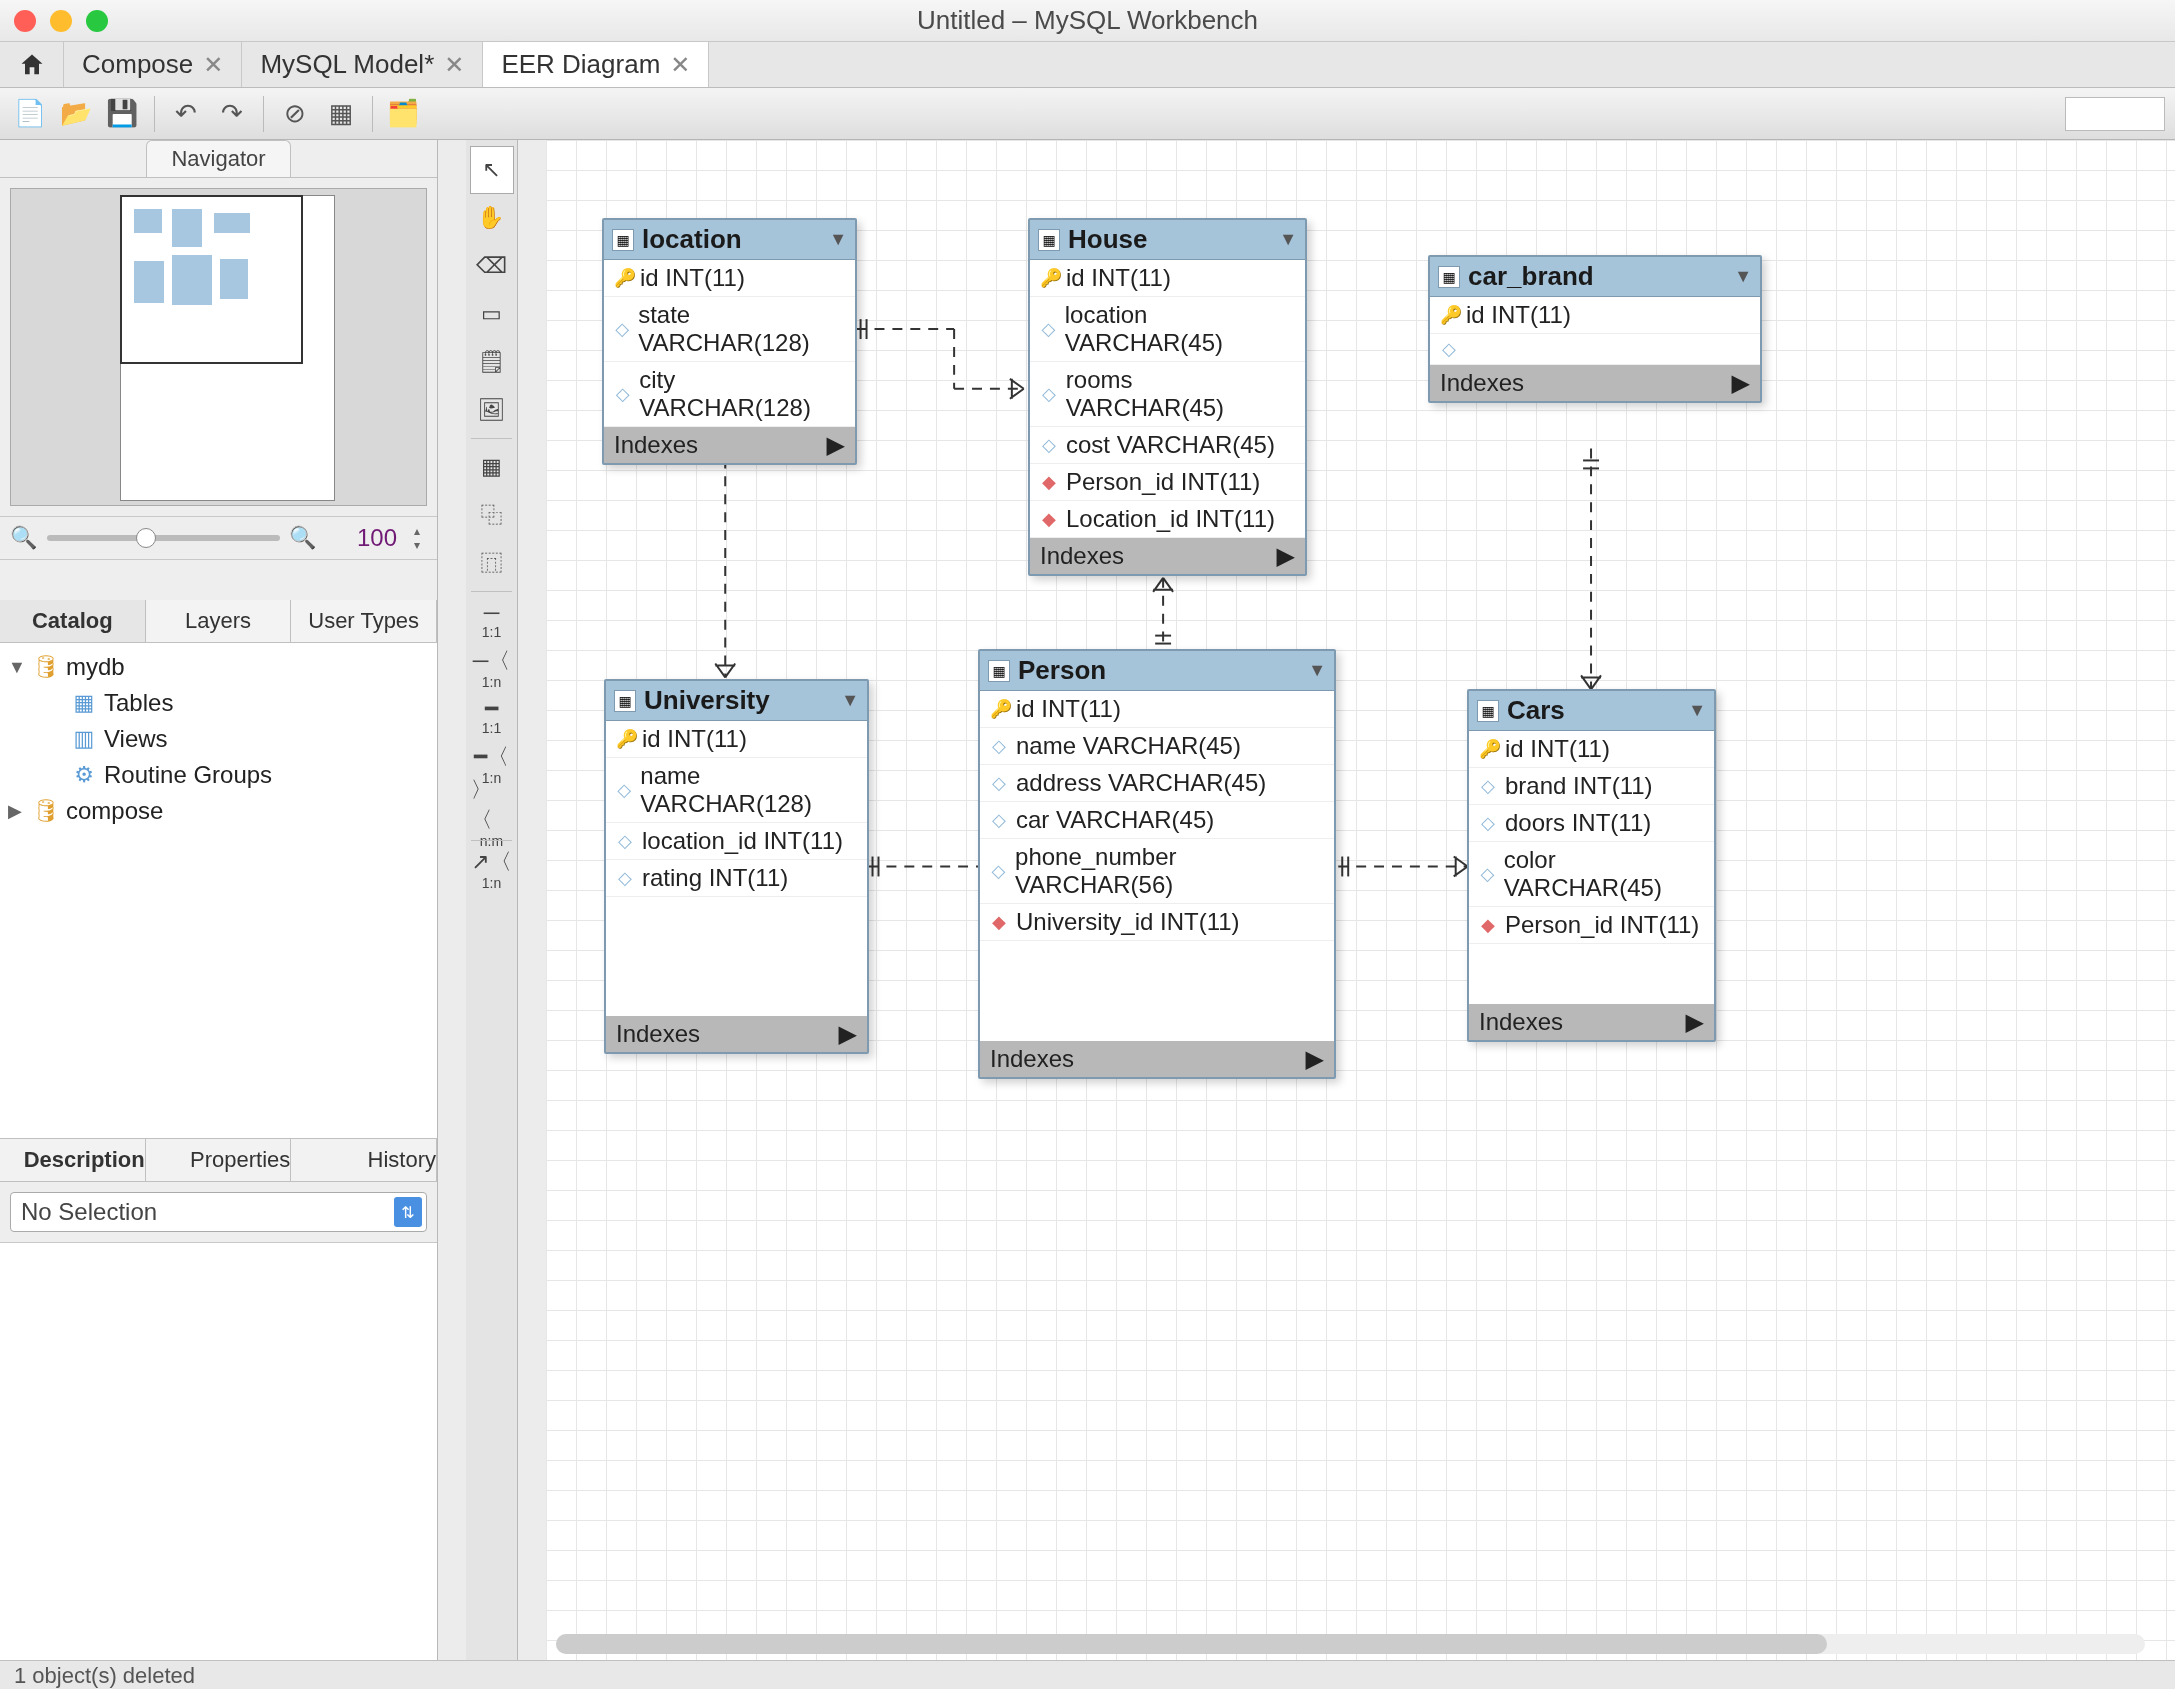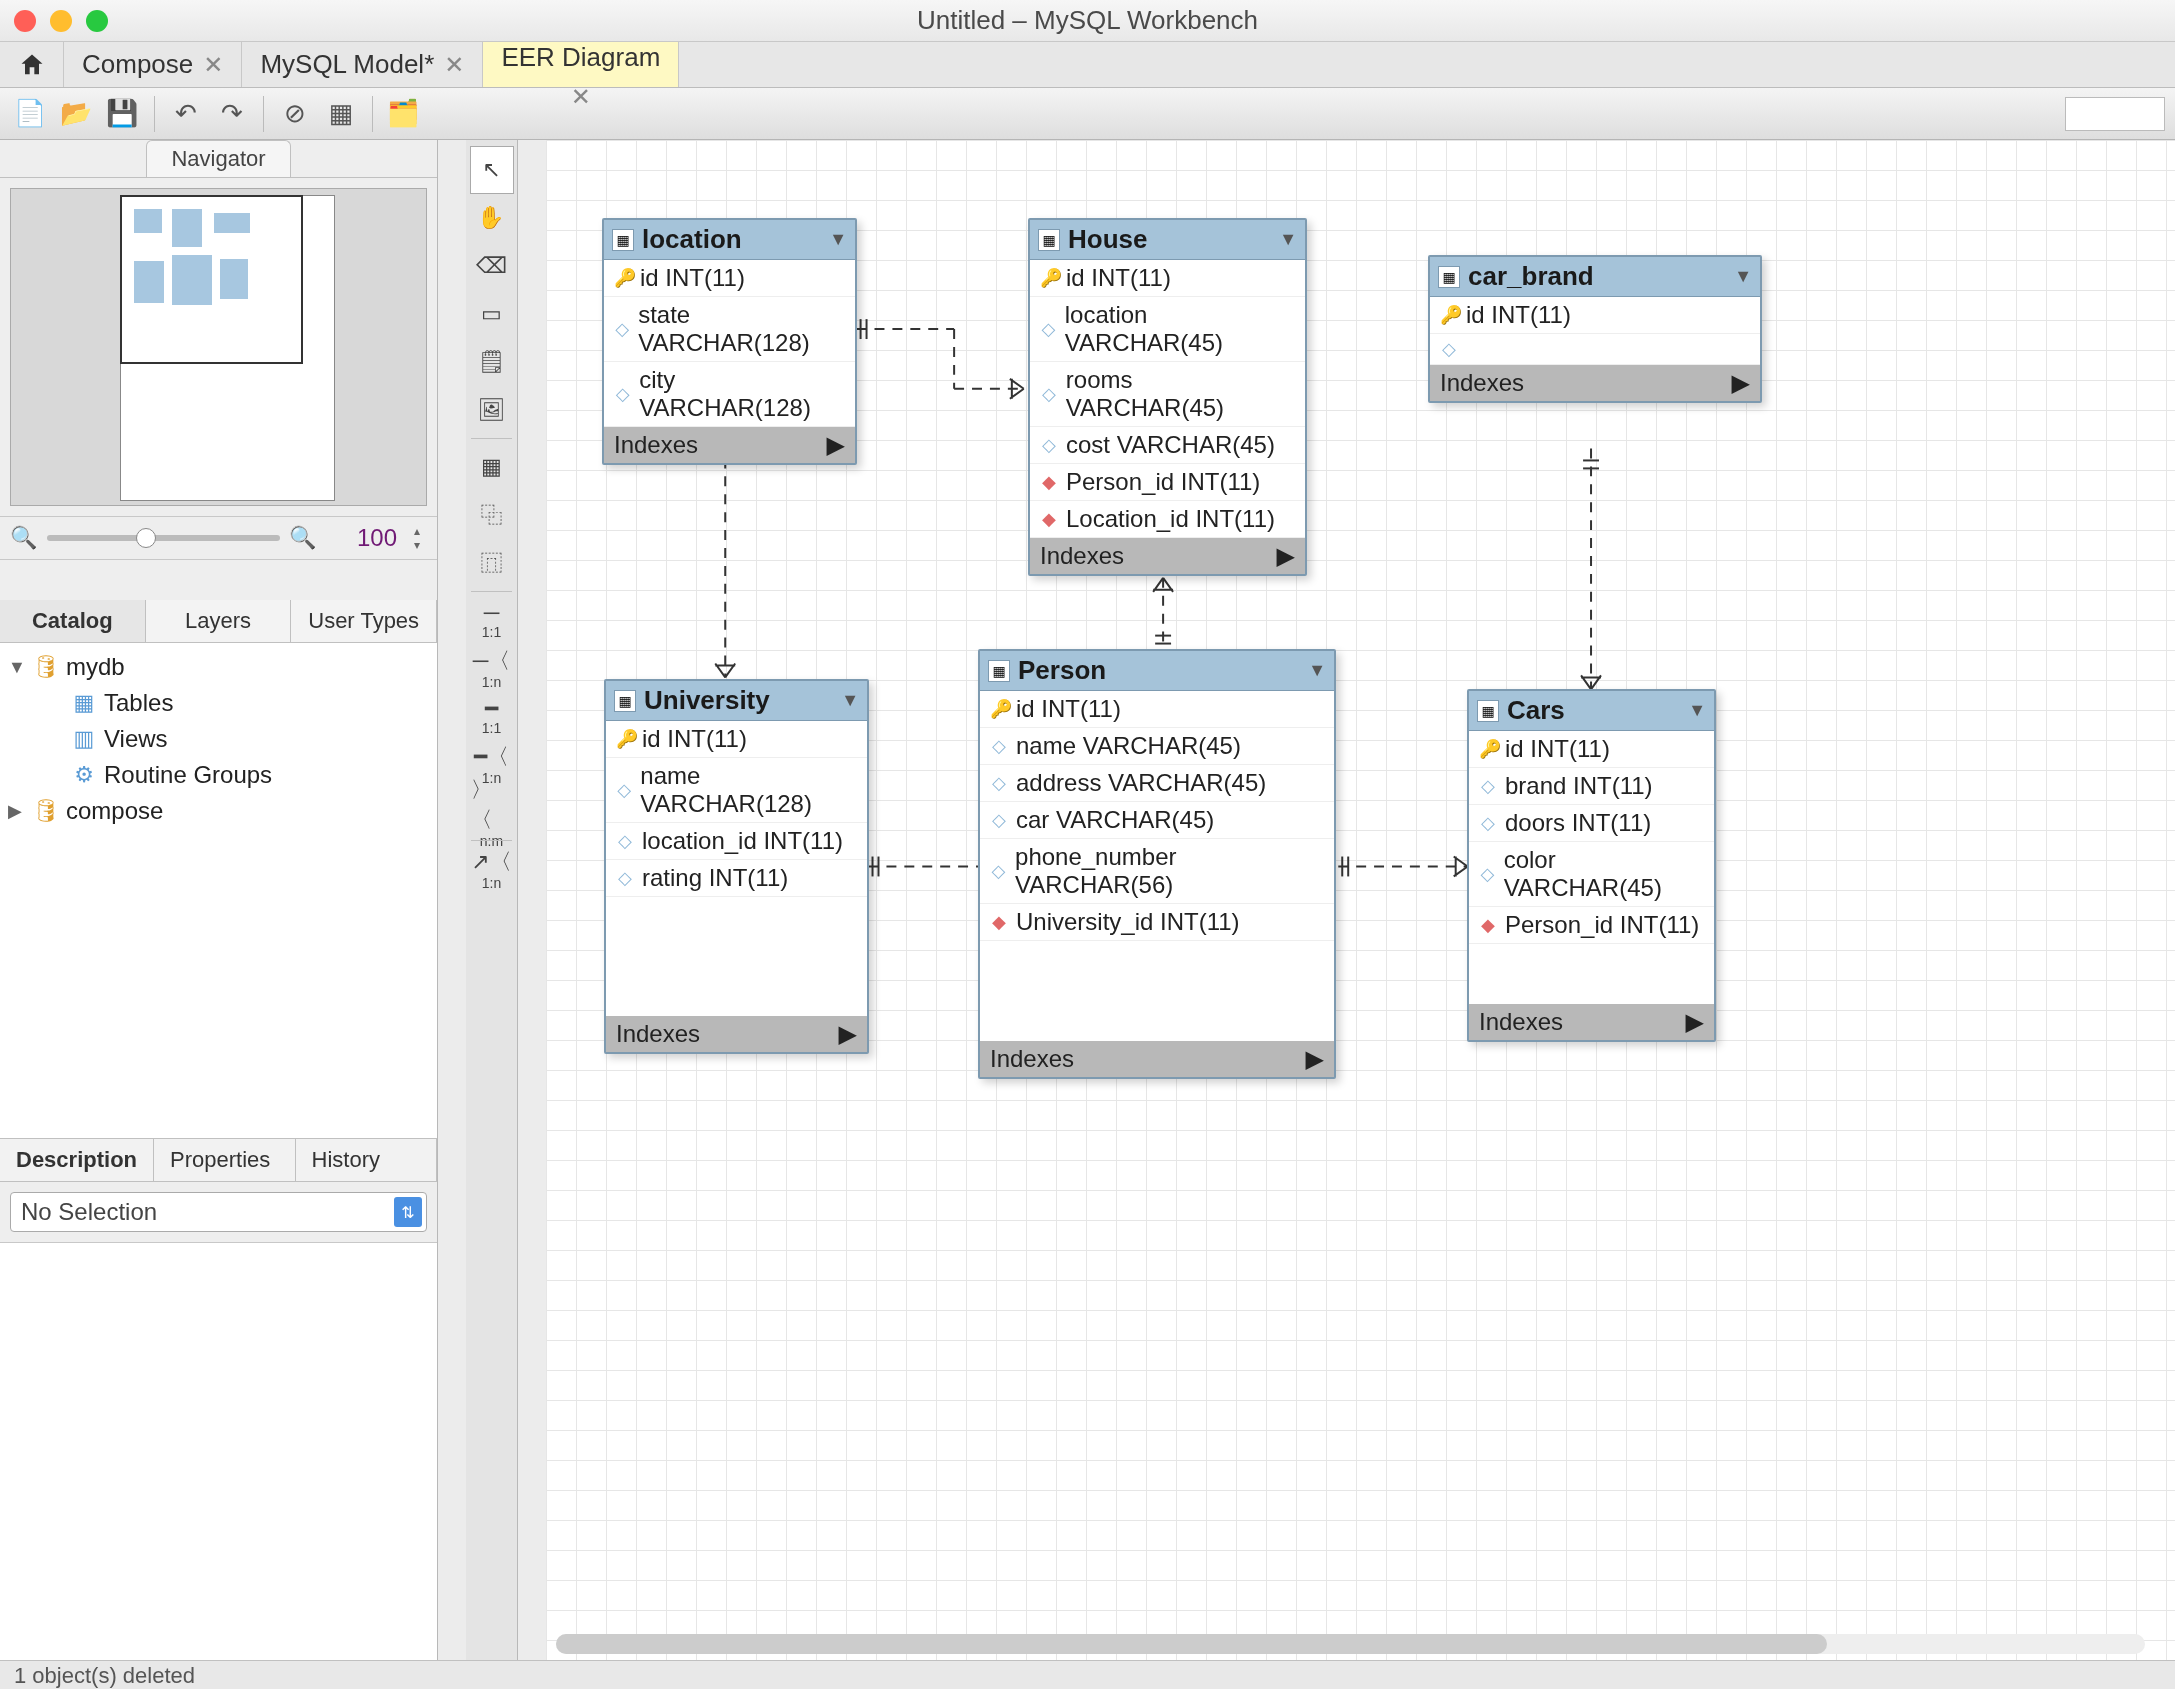"EER Diagram" .tab.active { background: #fef9c3 -> #ffffff; flex-direction: column -> none }
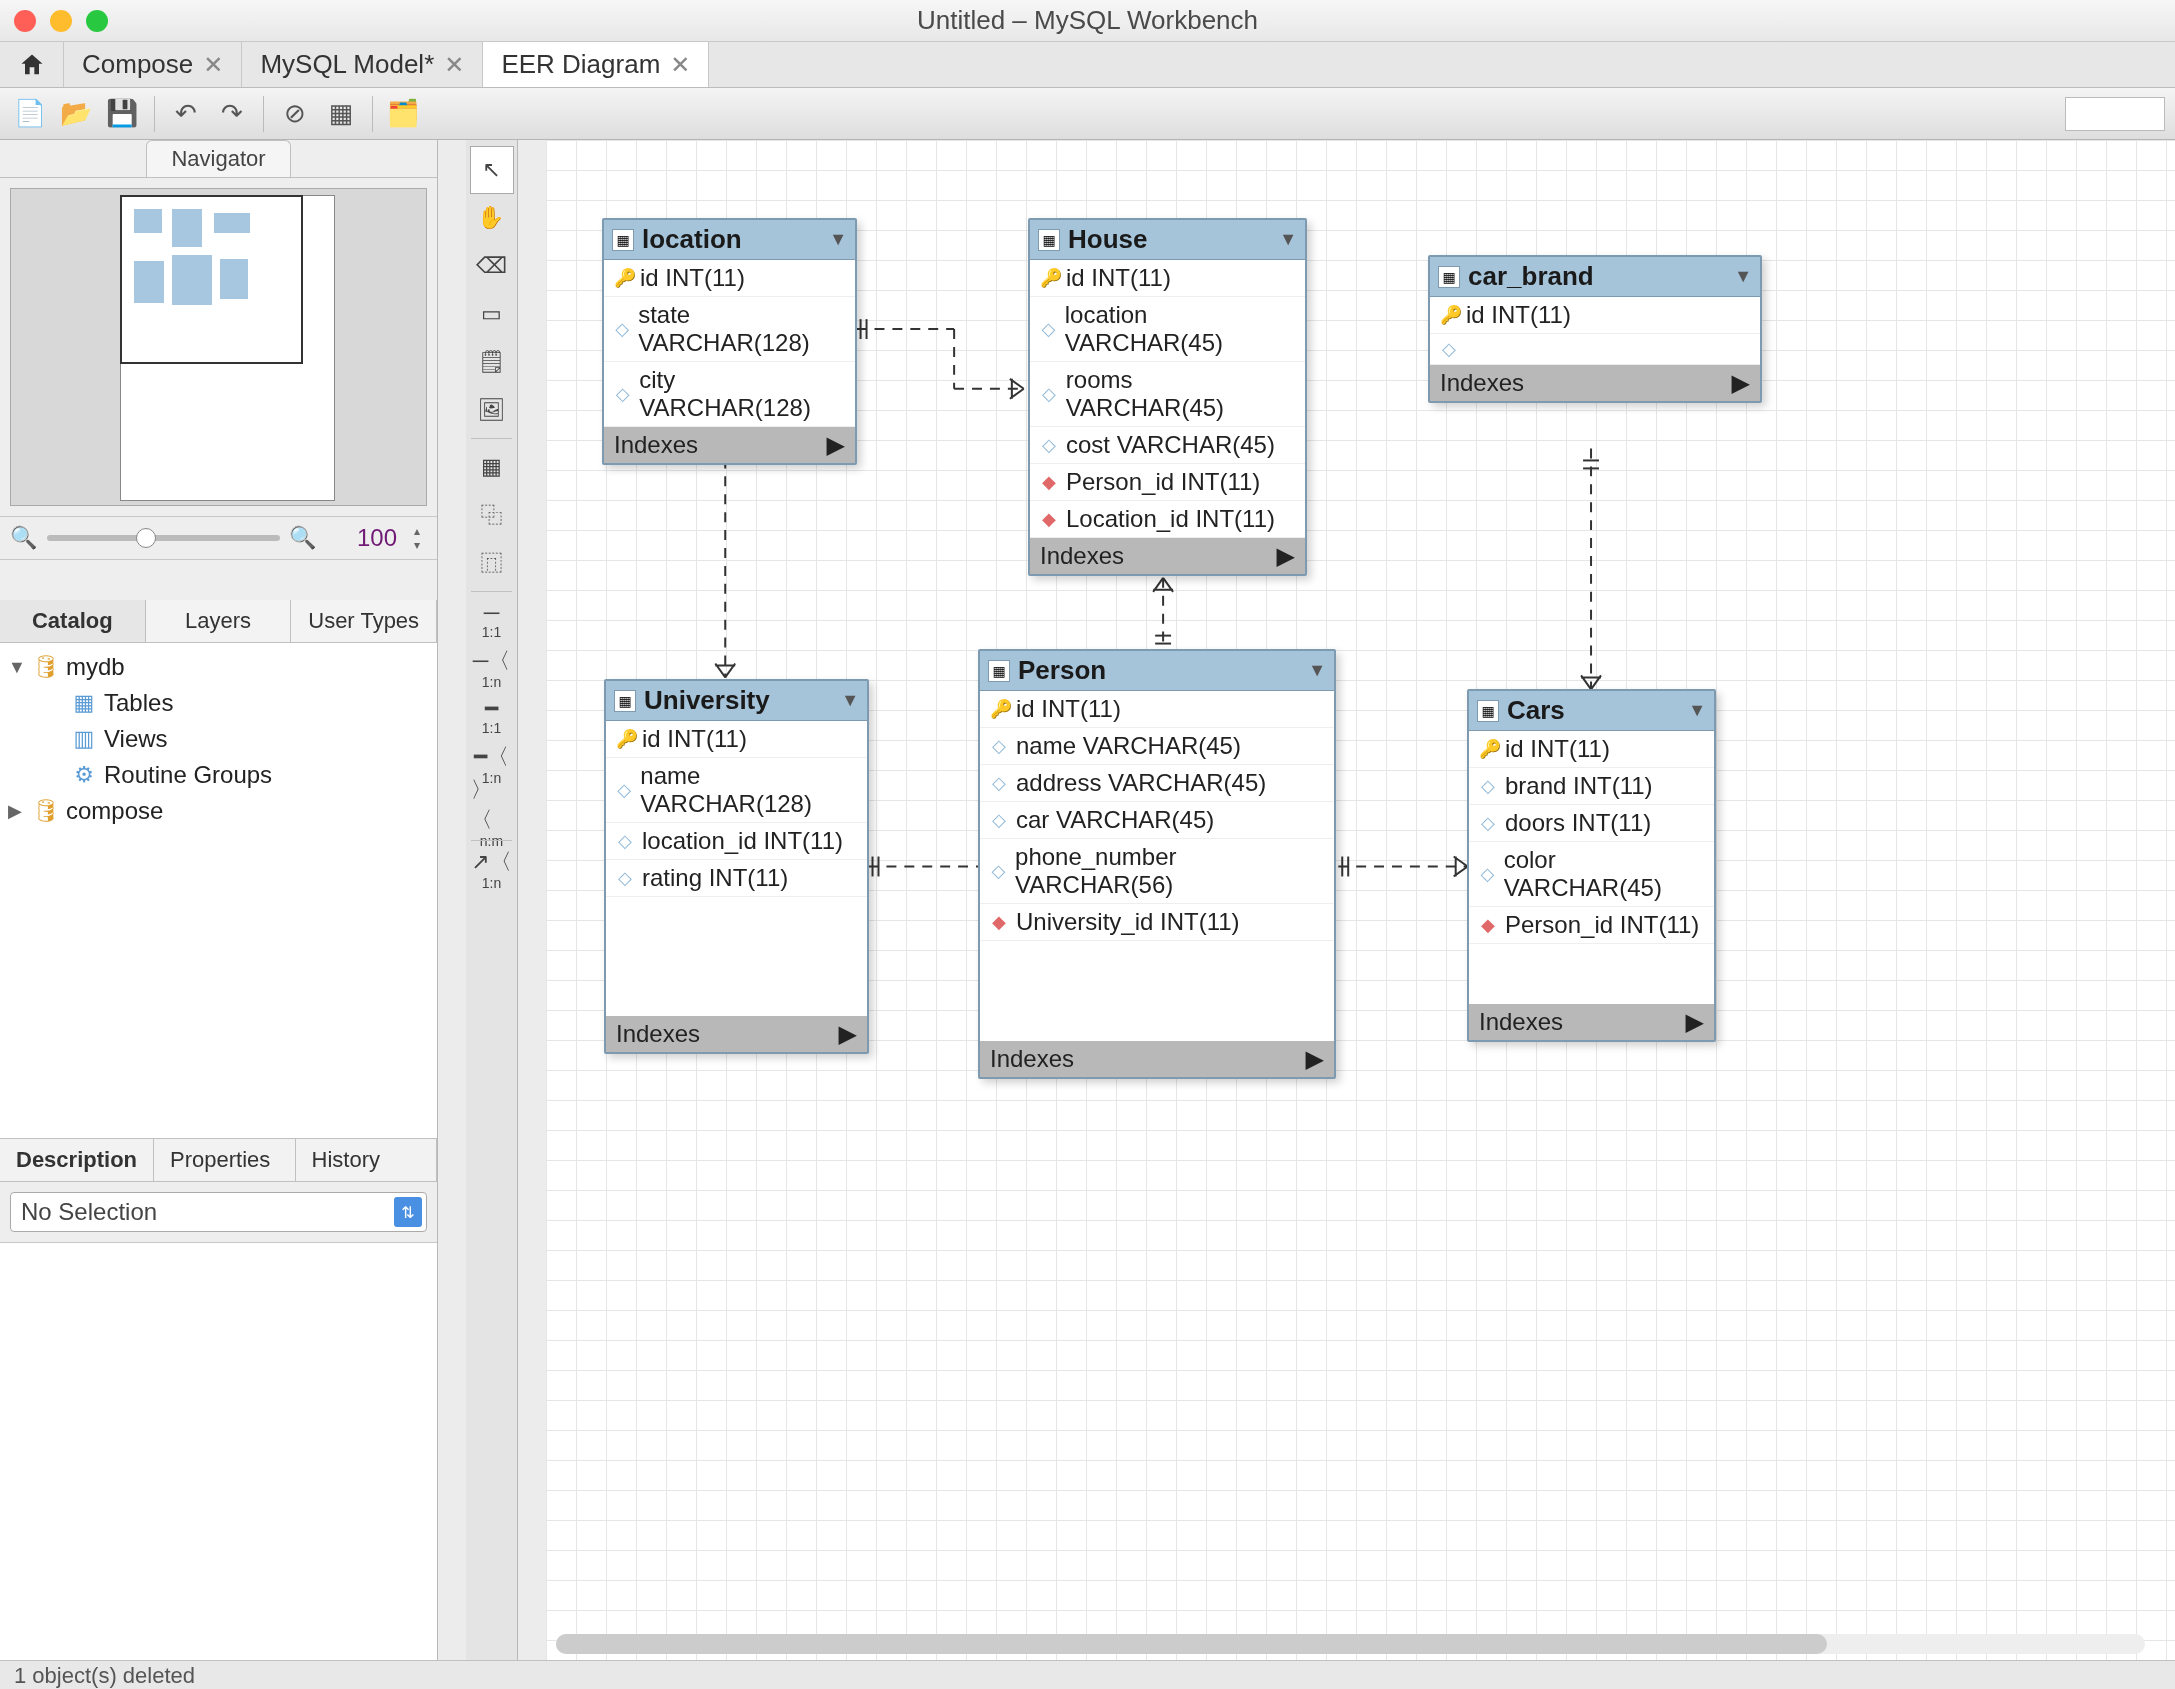"Description" .b-tab { padding: 8px 16px -> 8px 0; text-align: left -> right }
